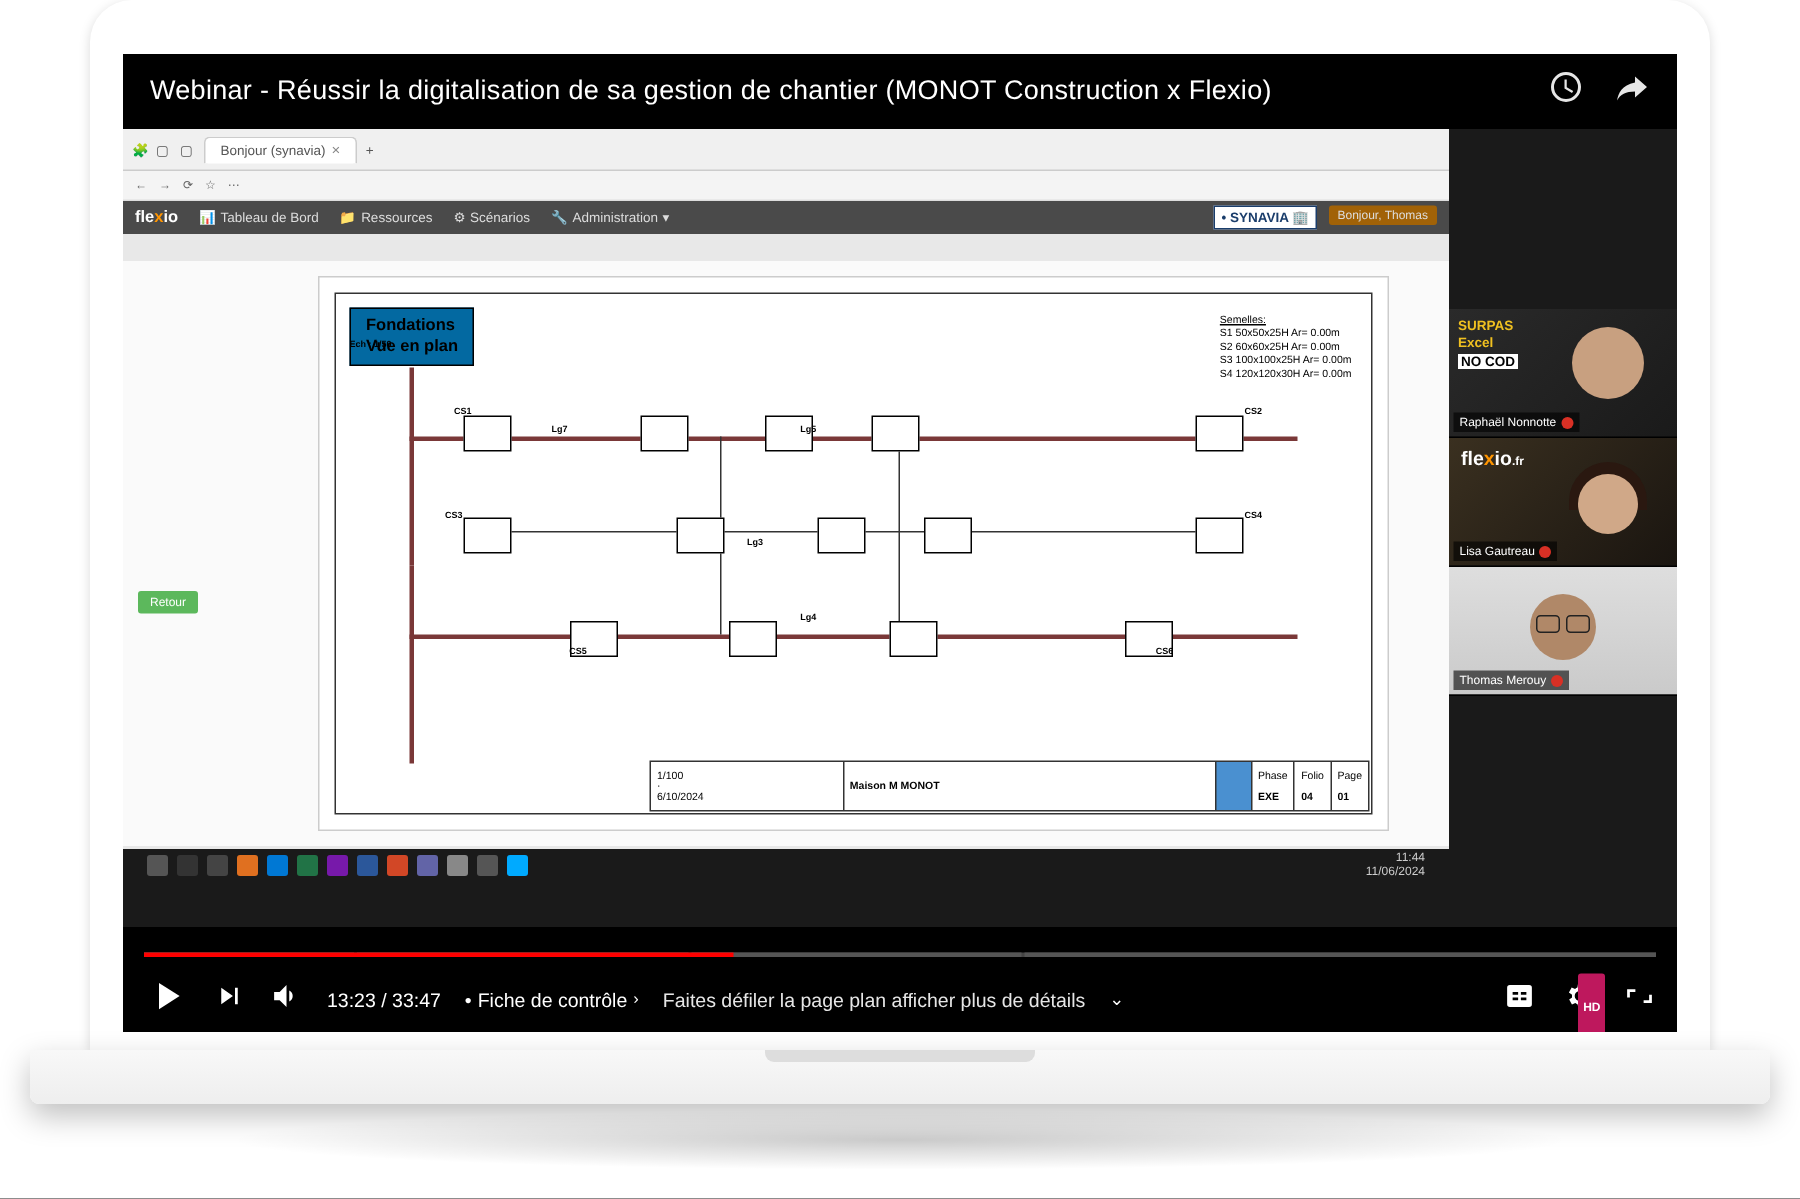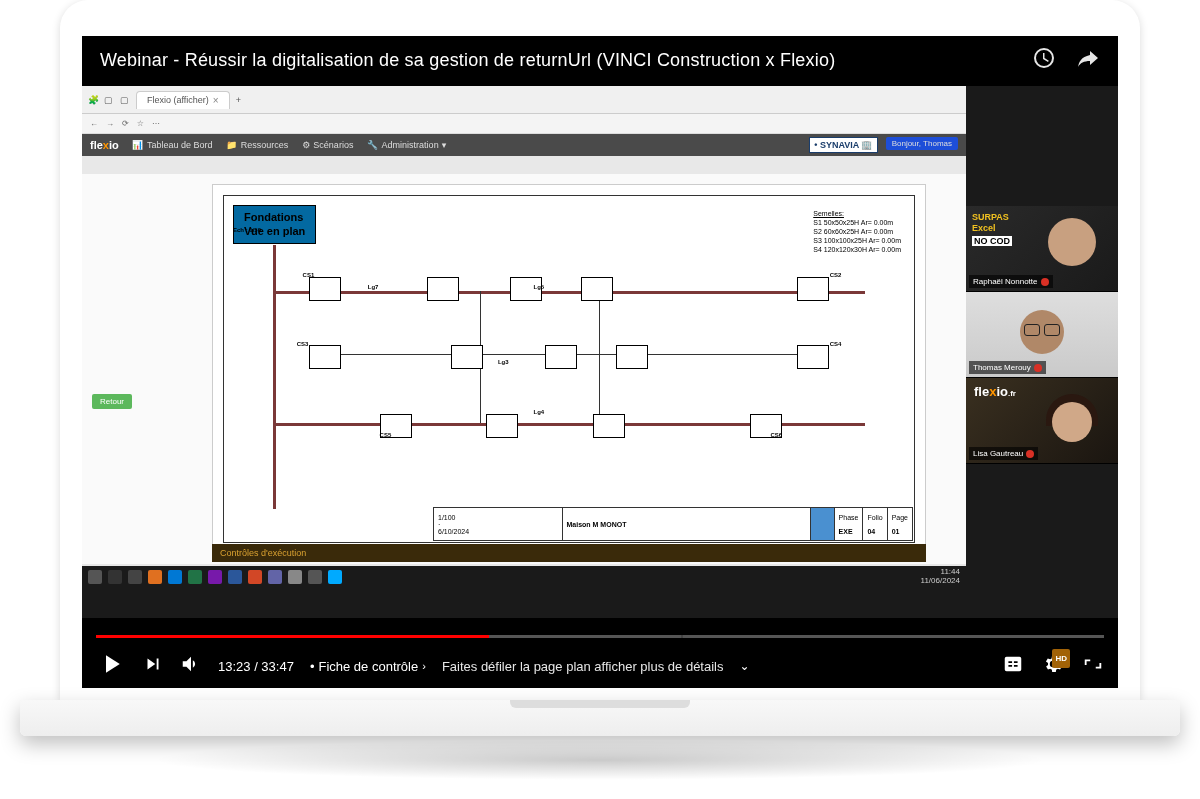"Webinar - Réussir la digitalisation" div.yt-title { text: returnUrl (VINCI -> chantier (MONOT }
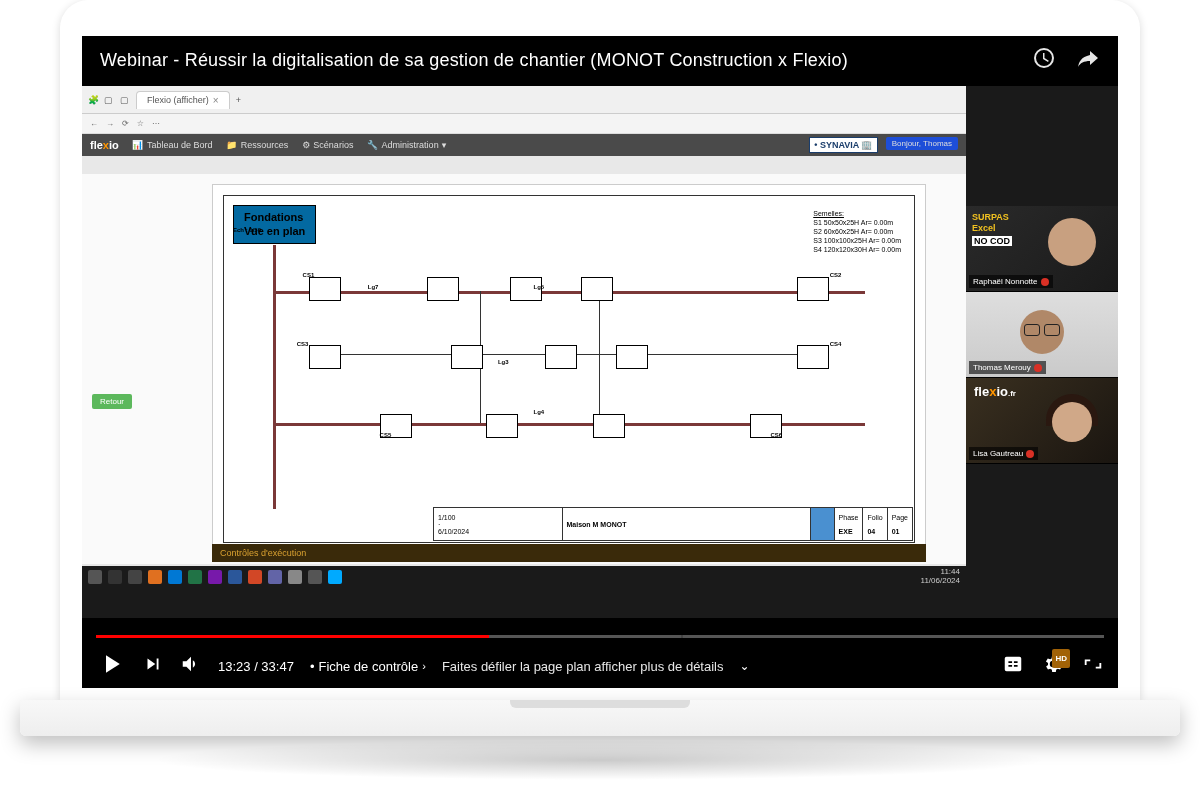"Flexio (afficher)" span { text: Flexio (afficher -> Bonjour (synavia }
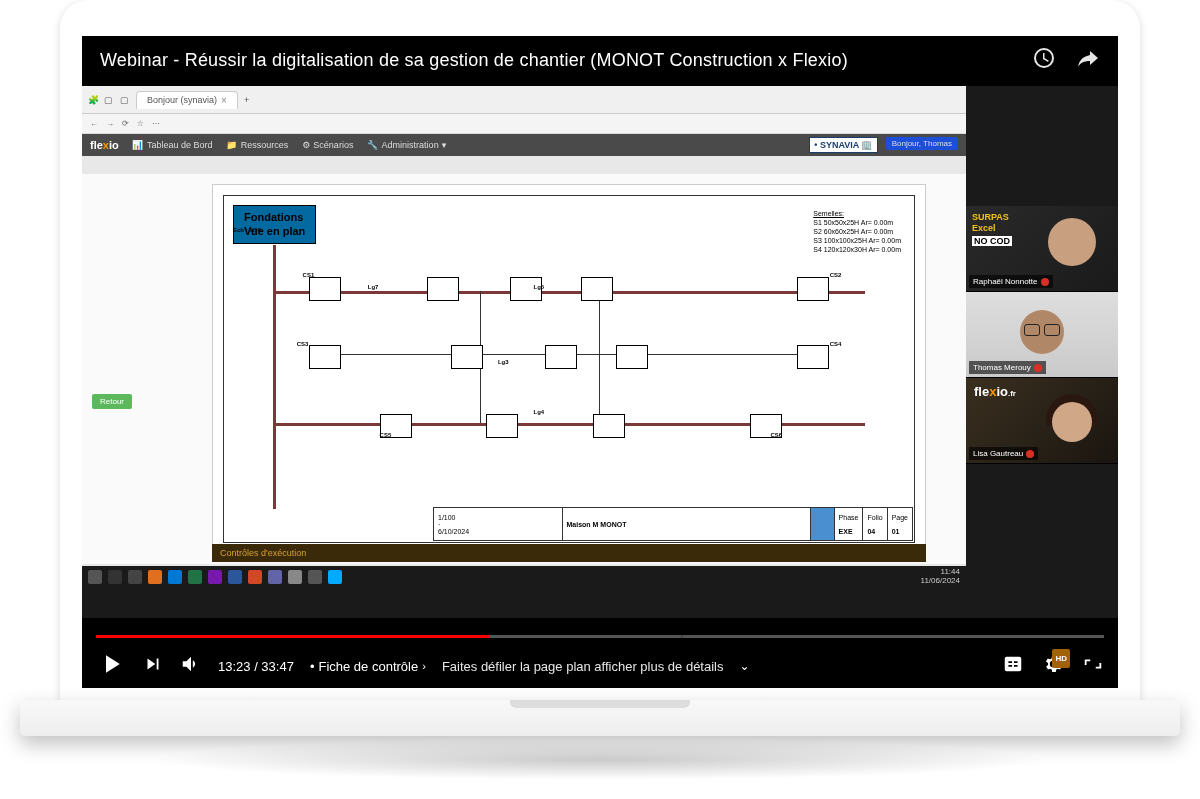"Bonjour, Thomas" .user-chip { background: #1d4ed8 -> #a16207 }
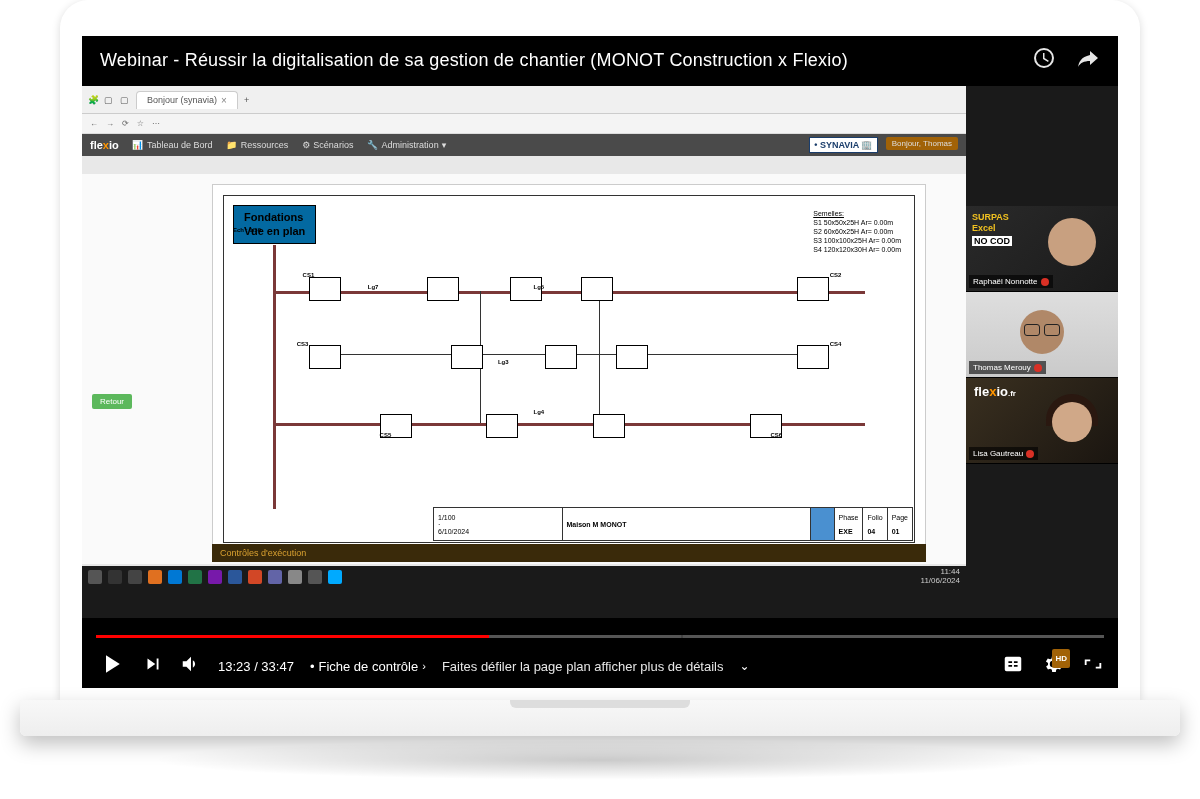"Thomas Merouy" div.pthumb { order: before "flexio.fr" -> after "flexio.fr" }
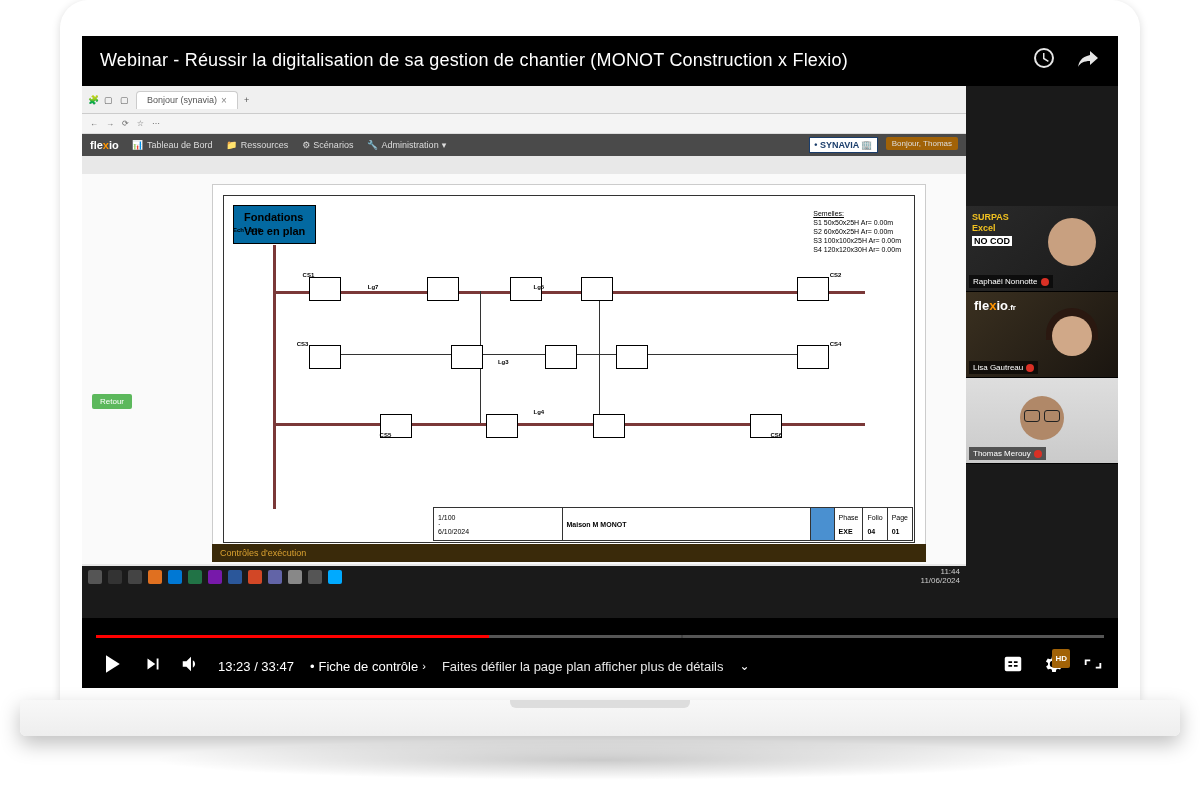"Contrôles d'exécution" div.exec-bar { html: <div>Contrôles d'exécution</div> -> none }
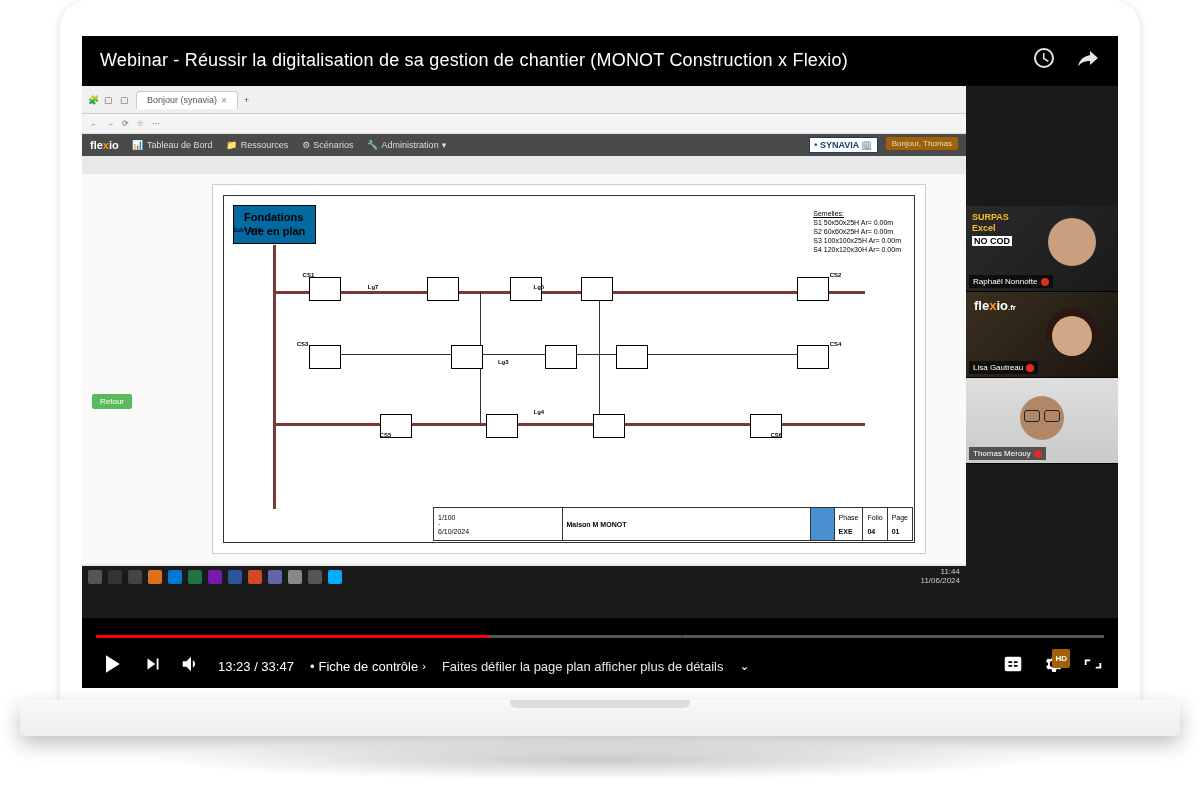"11:44" .taskbar { padding: 0 6px -> 0 16px }
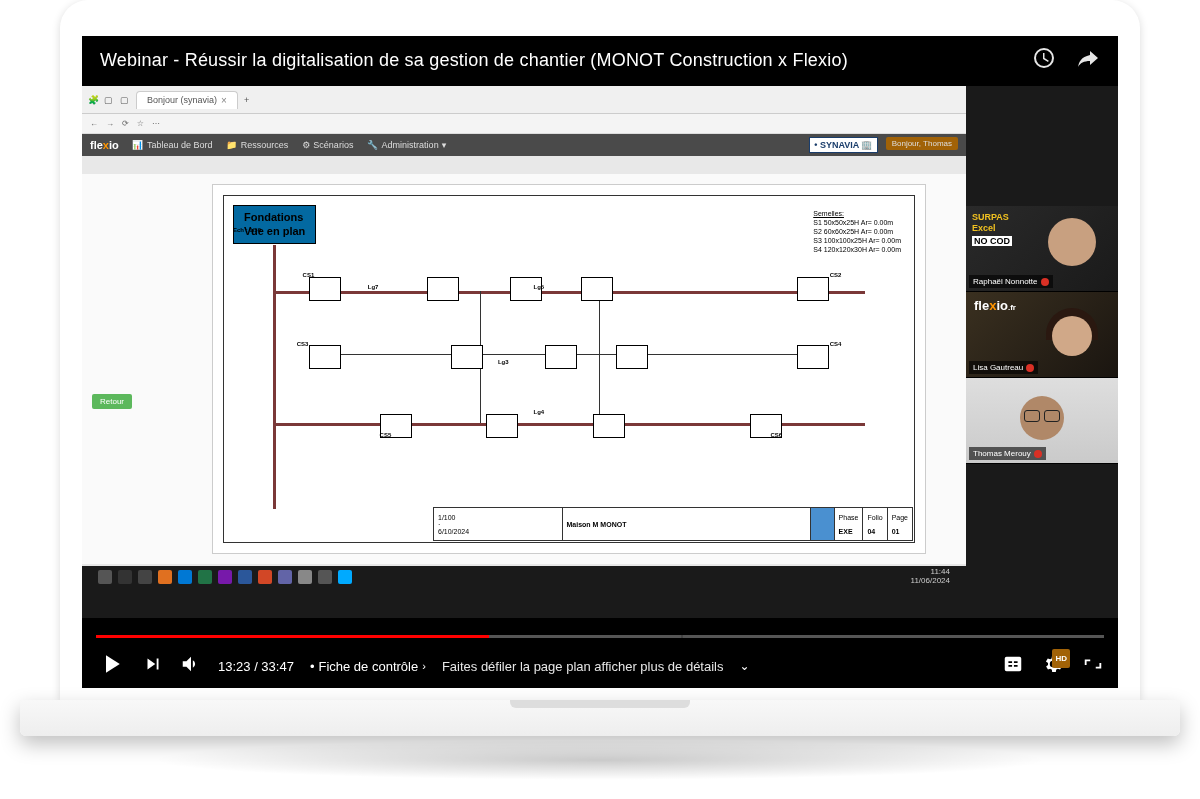"HD" .hd-badge { background: #a16207 -> #be185d; padding: 5px 3px -> 18px 3px }
